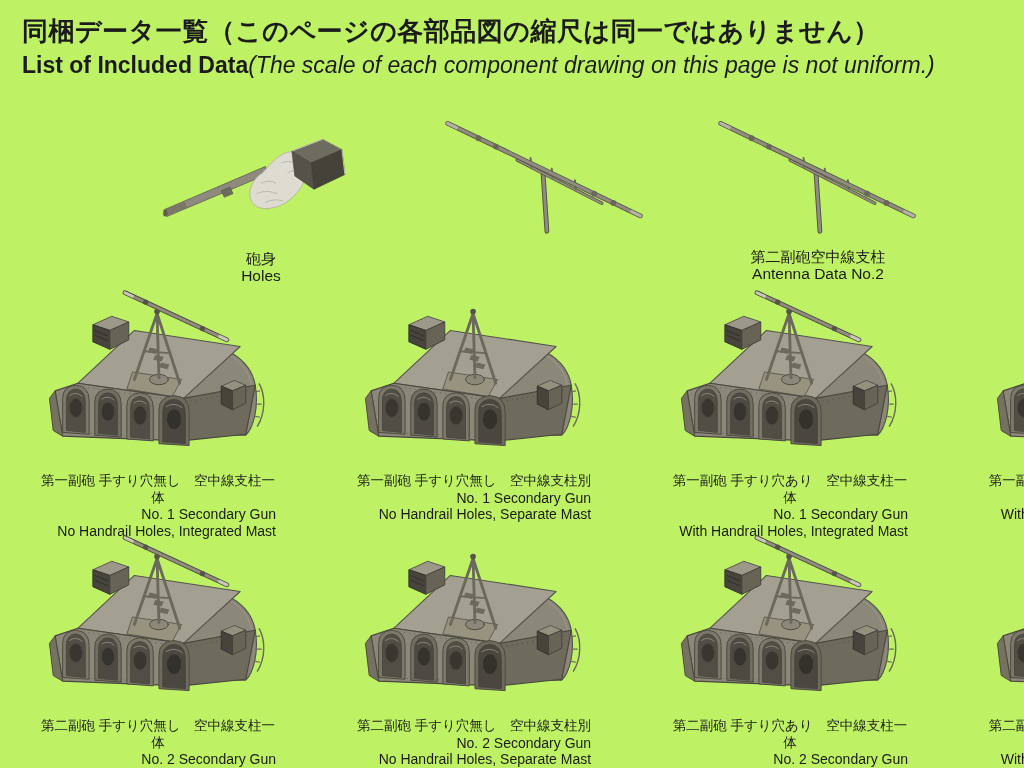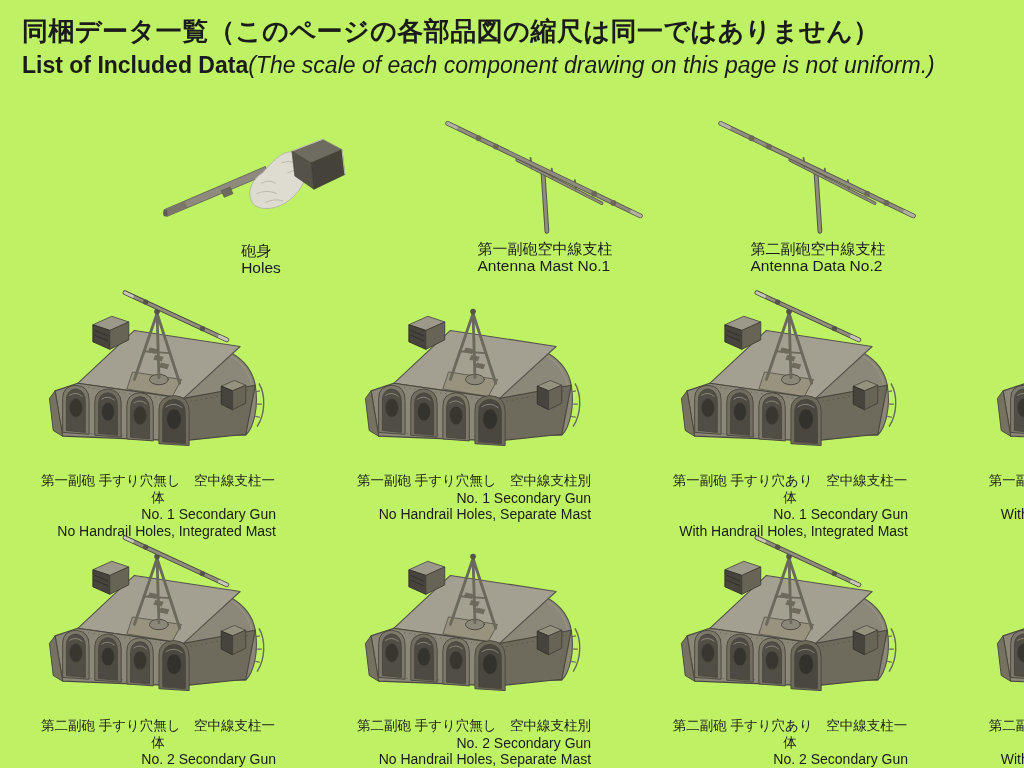"砲身" .cap { margin-top: 2px -> 10px; text-align: none -> center }
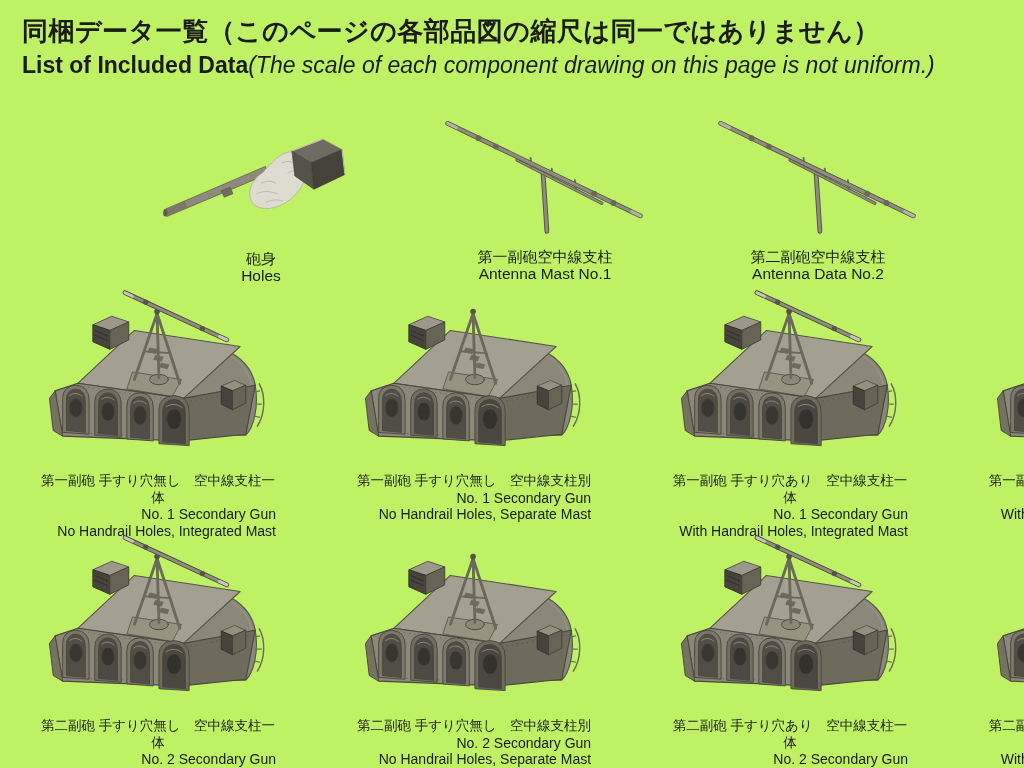"第一副砲空中線支柱" figcaption.cap { html: <figcaption> <div>第一副砲空中線支柱</div> <div>Antenna Mast No.1</div> </figcaption> -> none }
